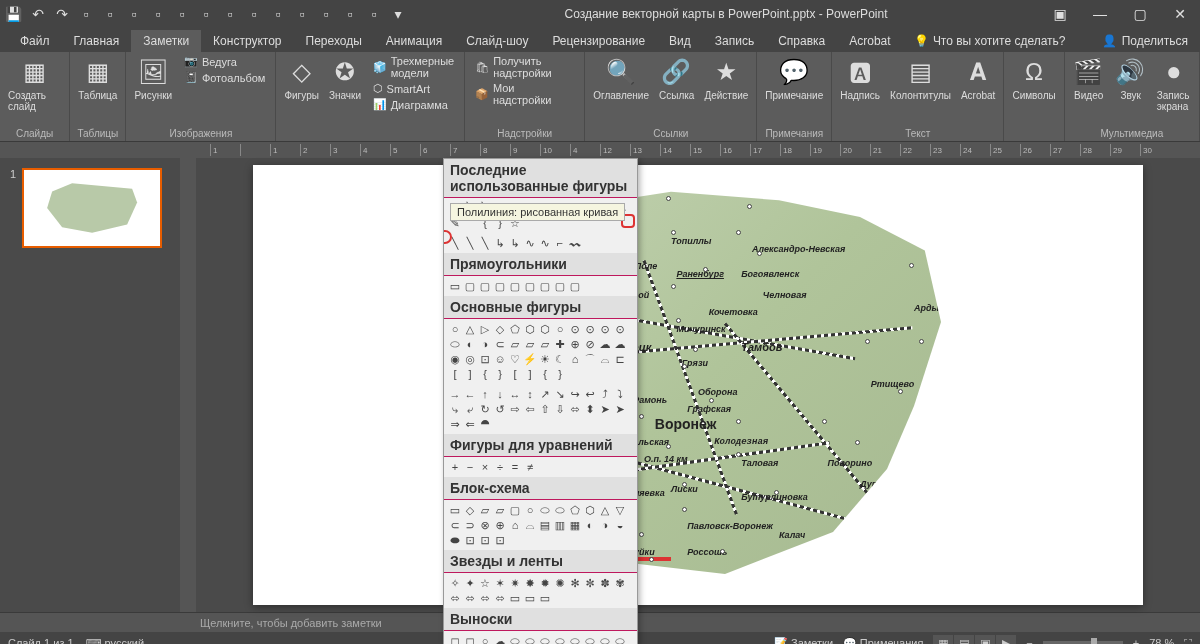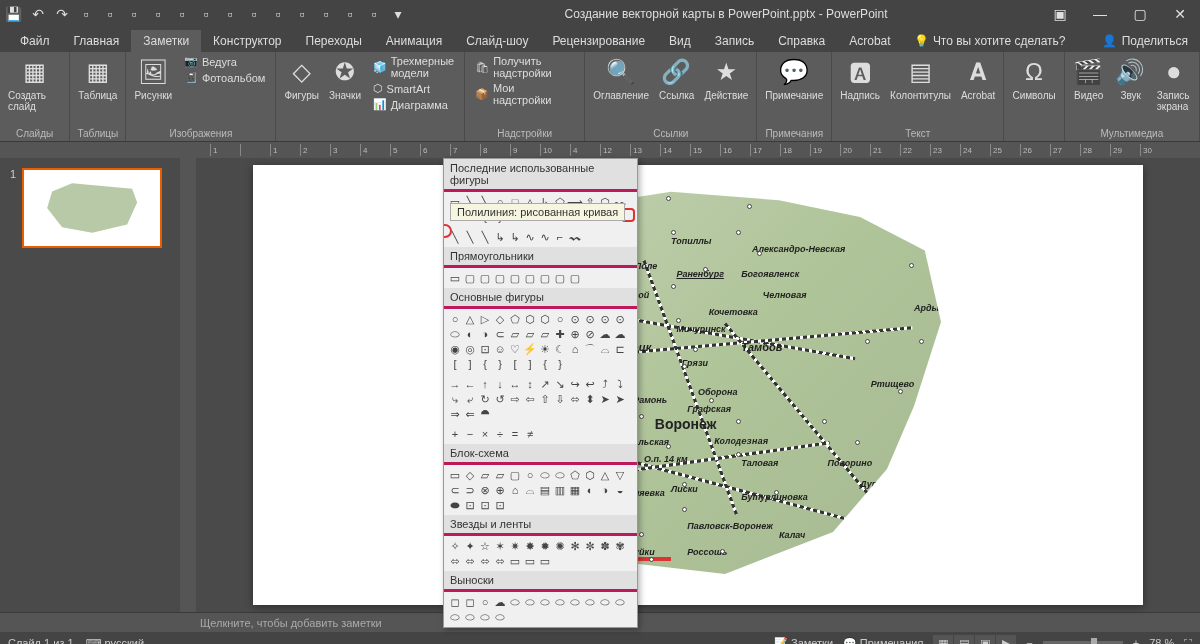"Последние использованные фигуры" .shapes-section-header { border-bottom: 3px solid #be185d -> 1px solid #be185d; font-size: 11px -> 14px; font-weight: normal -> bold }
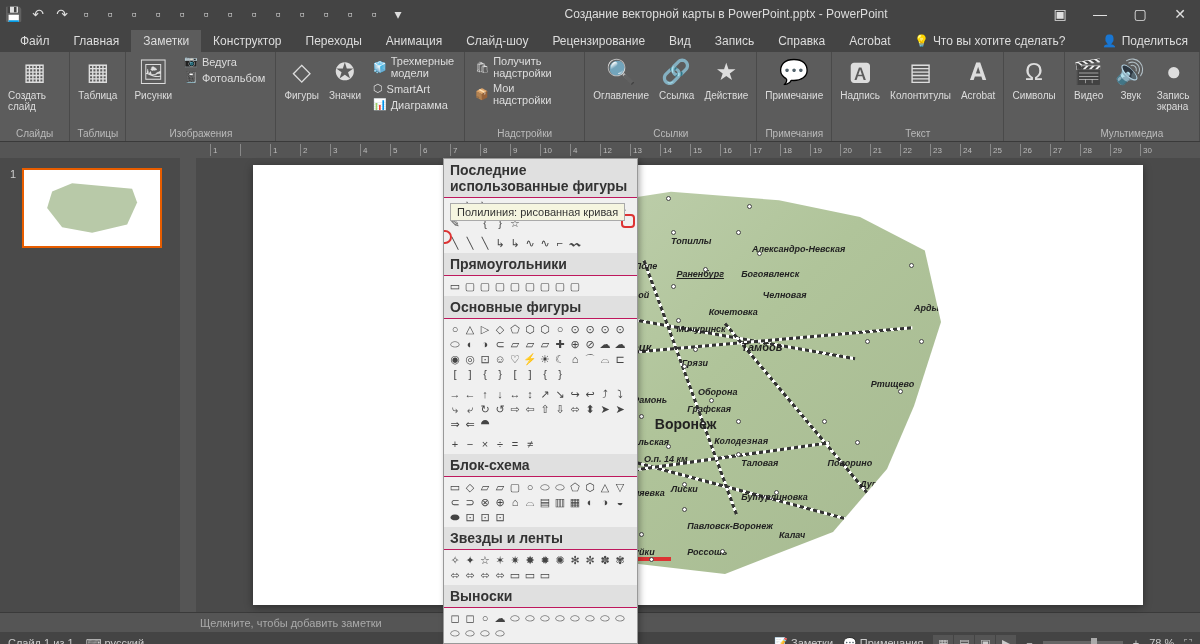"Фигуры для уравнений" div.shapes-section-header { html: none -> <div>Фигуры для уравнений</div> }
